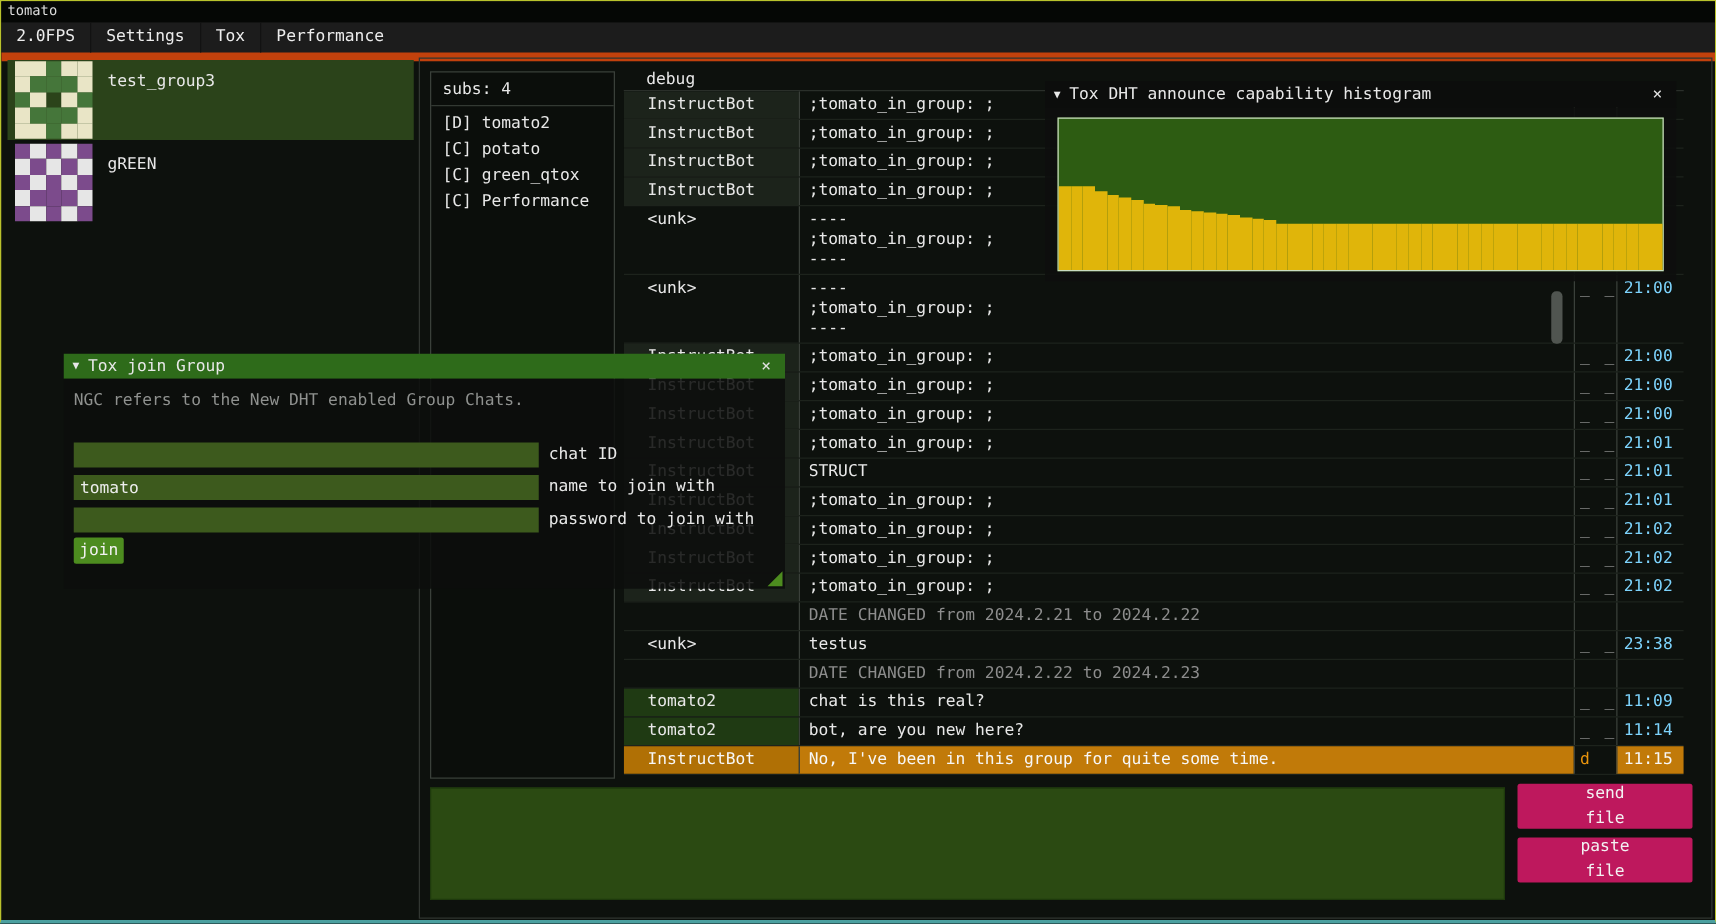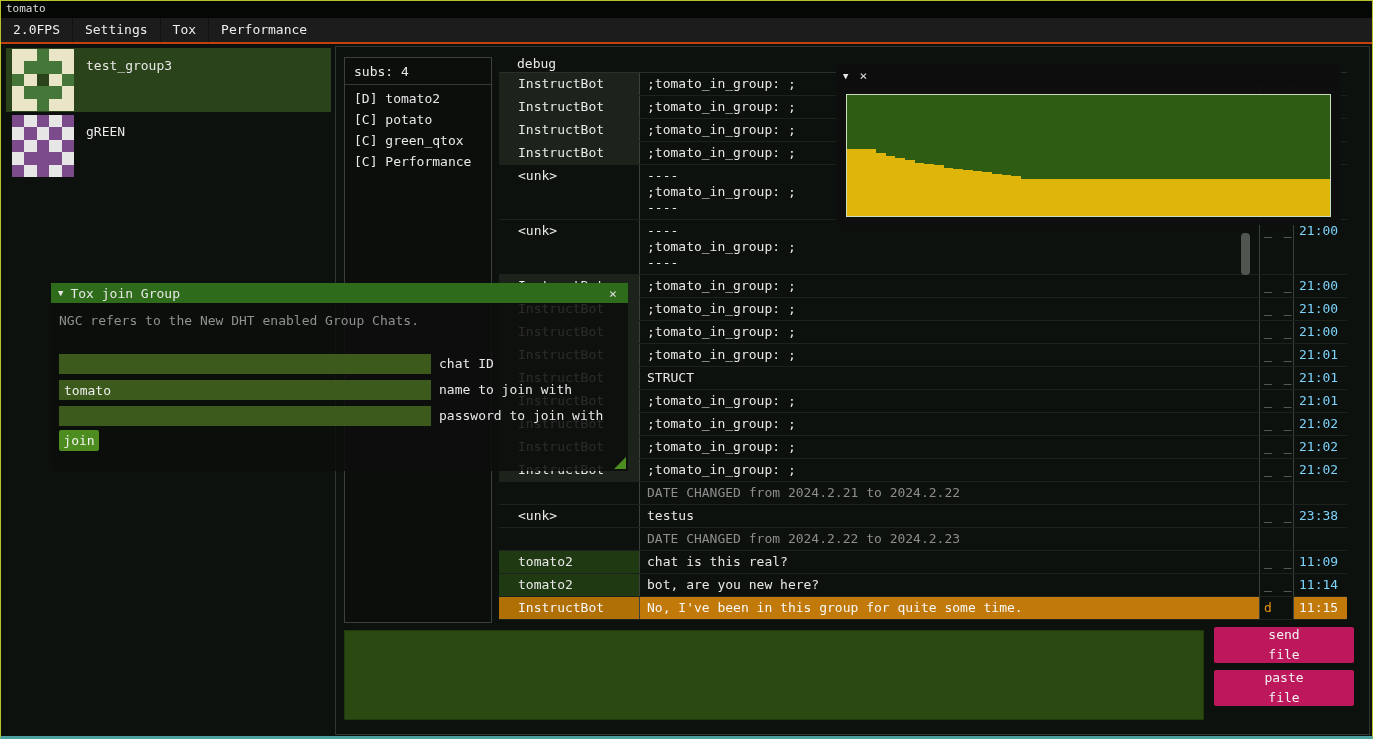"2.0FPS" .menubar { border-bottom: 2px solid #c2410c -> 7px solid #c2410c }
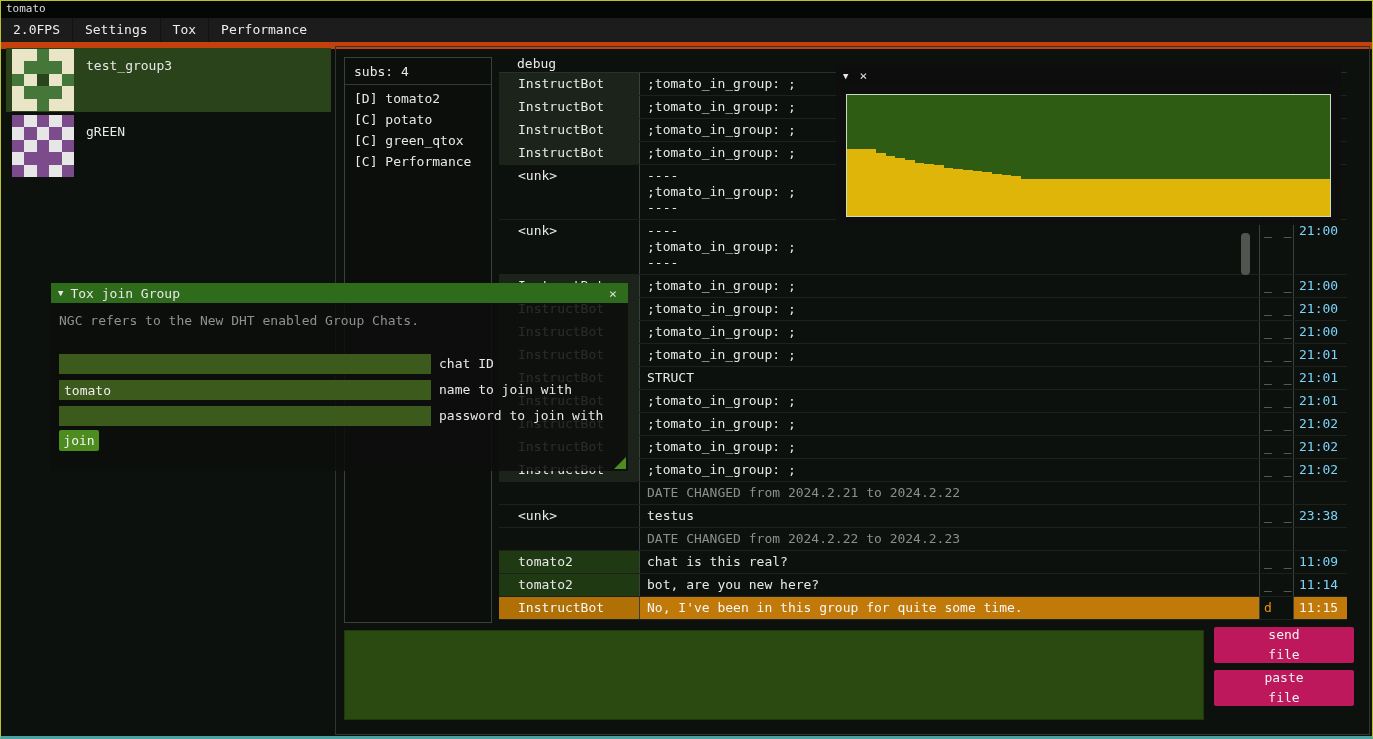"Tox DHT announce capability histogram" span.win-title { html: none -> <span>Tox DHT announce capability histogram</span> }
